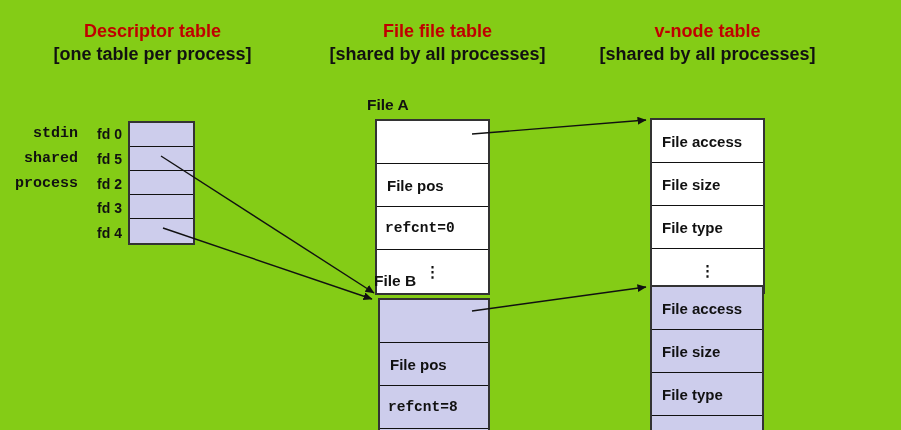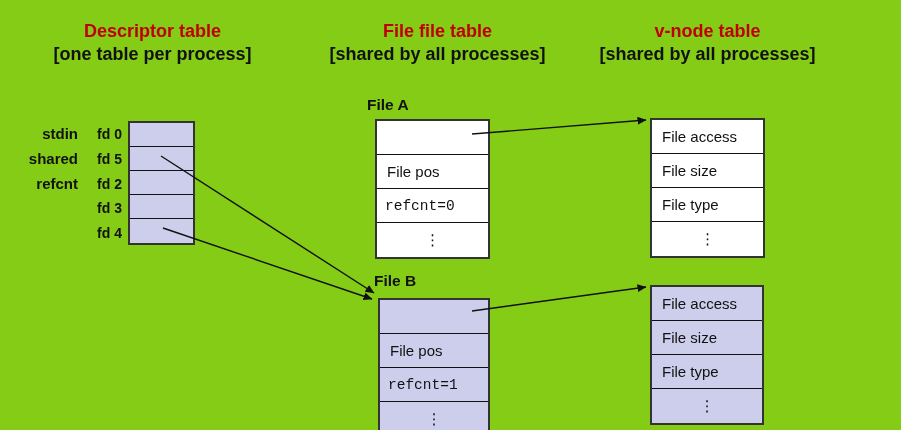"stdin" .std-label { font-family: Liberation Sans, sans-serif -> Liberation Mono, monospace }
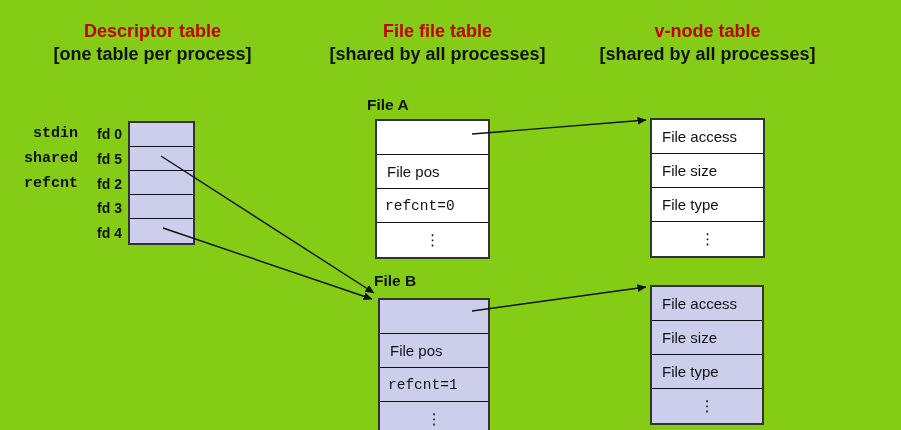"File access" .cell { font-weight: normal -> bold; height: 34px -> 43px }
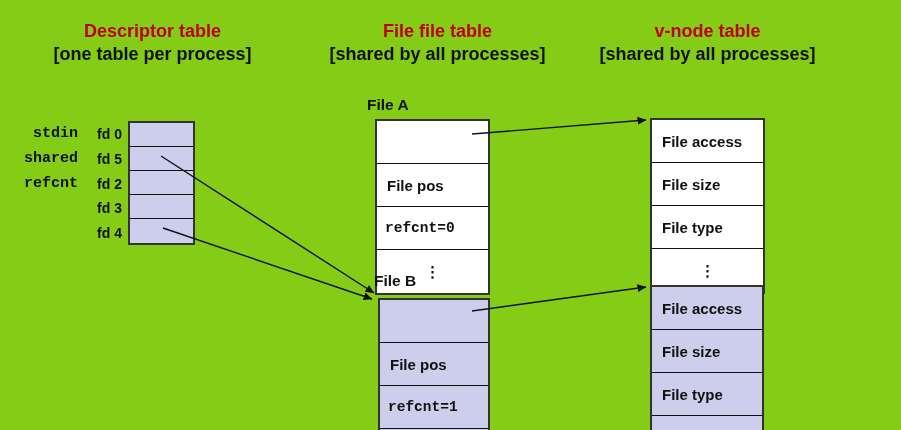"refcnt" div.std-label { text: refcnt -> process }
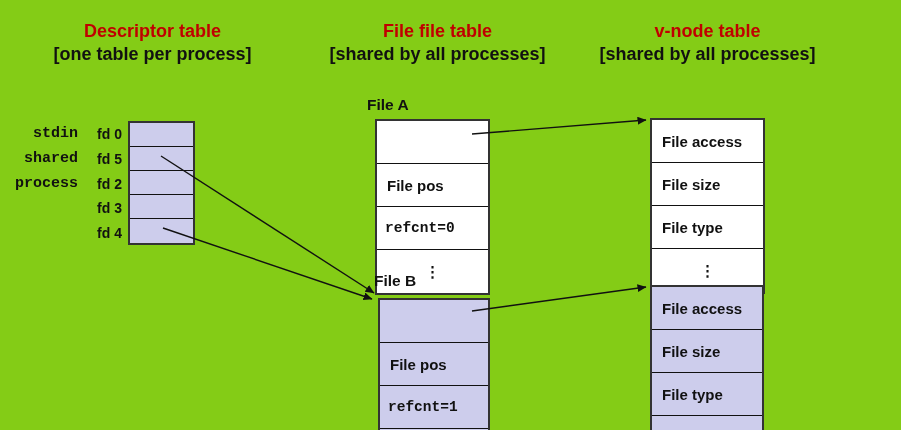"refcnt=1" div.cell { text: 1 -> 8 }
